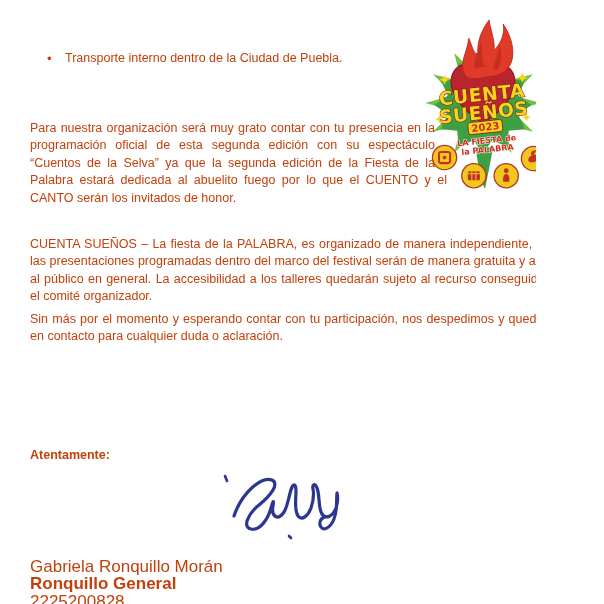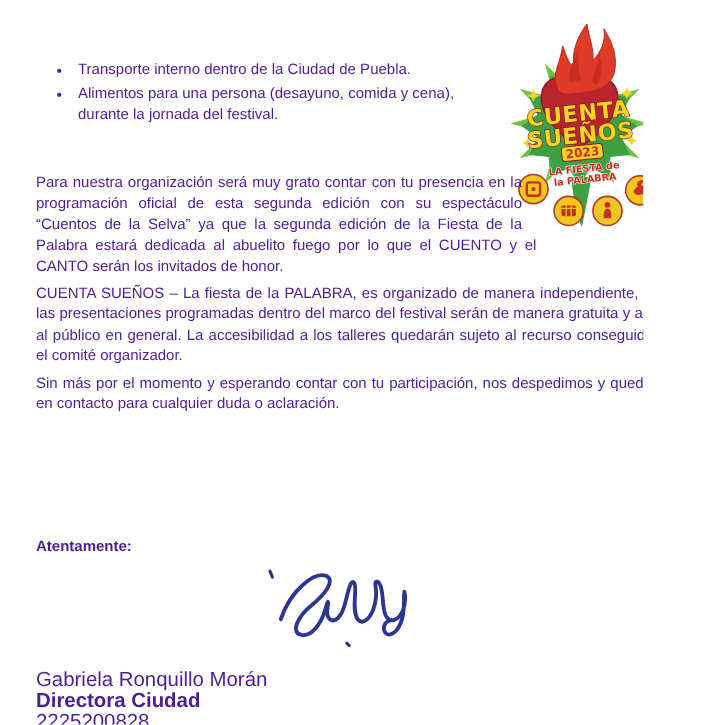"Transporte interno dentro de la" #page { color: #4c1d95 -> #c2410c }
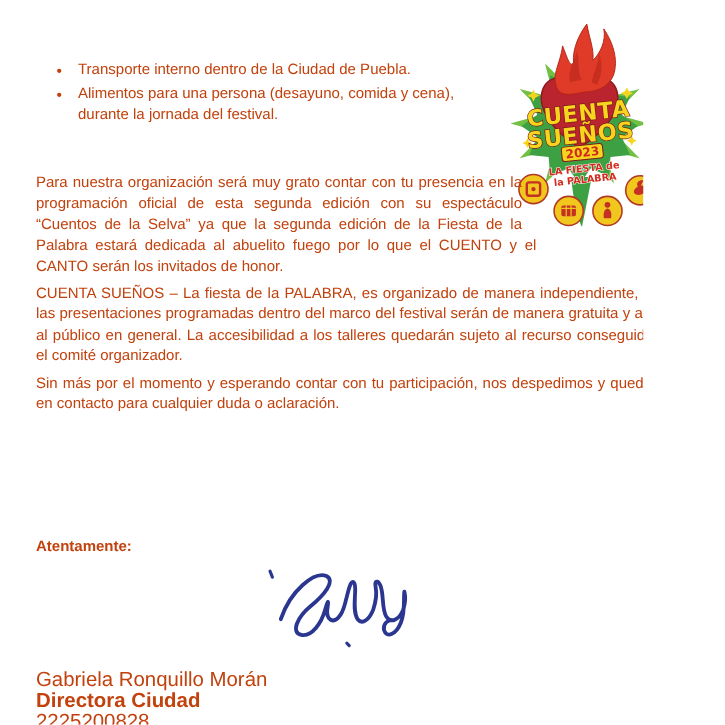"Alimentos para una persona (desayuno," li { html: <li> <span>Alimentos para una persona (desayuno, comida y cena), durante la jornada del festival.</span> </li> -> none }
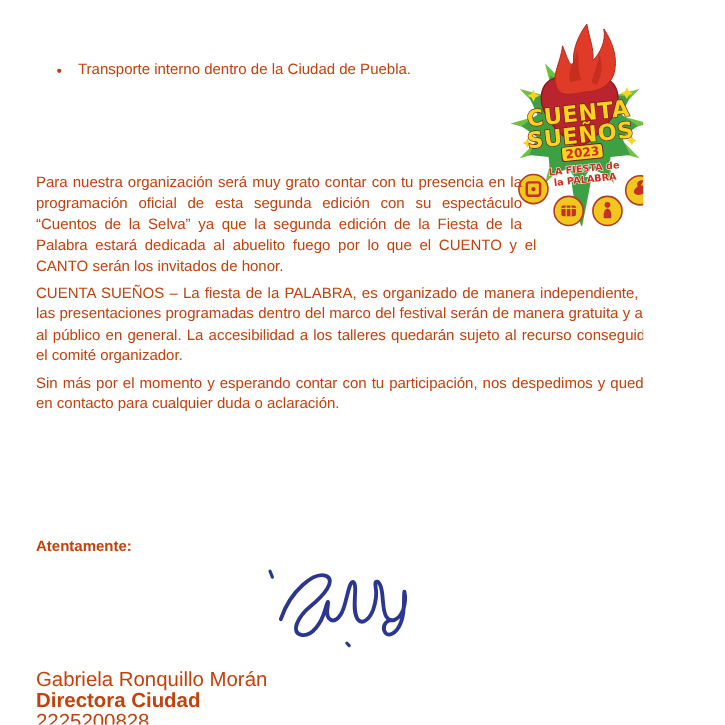"Para nuestra organización será muy" #para1-wrap { top: 144px -> 120px }
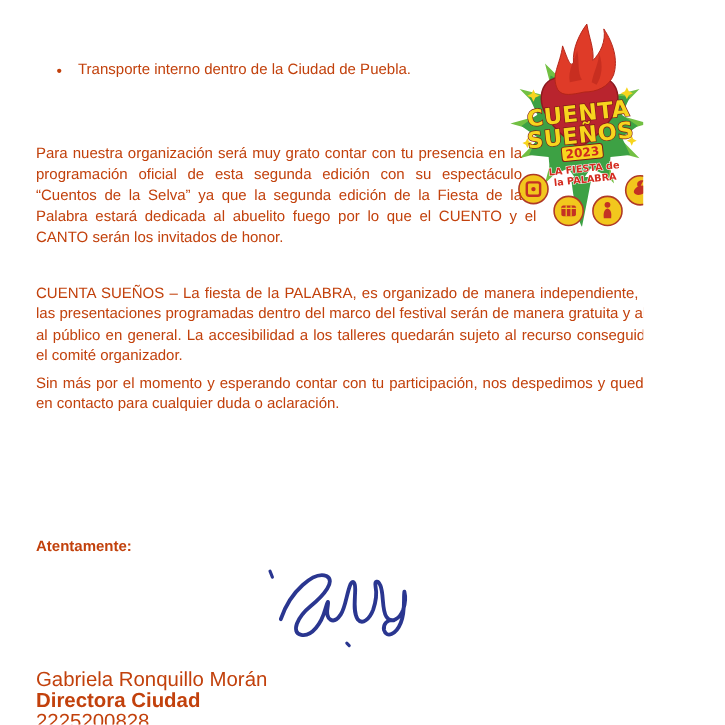"Directora Ciudad" div.role { text: Directora Ciudad -> Ronquillo General }
